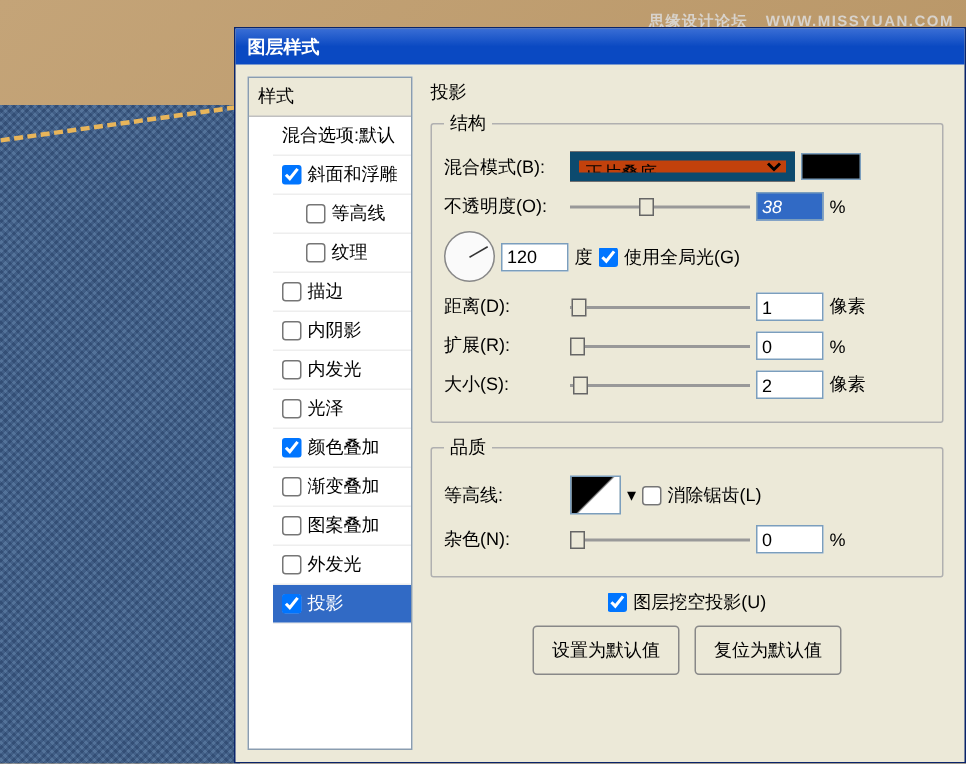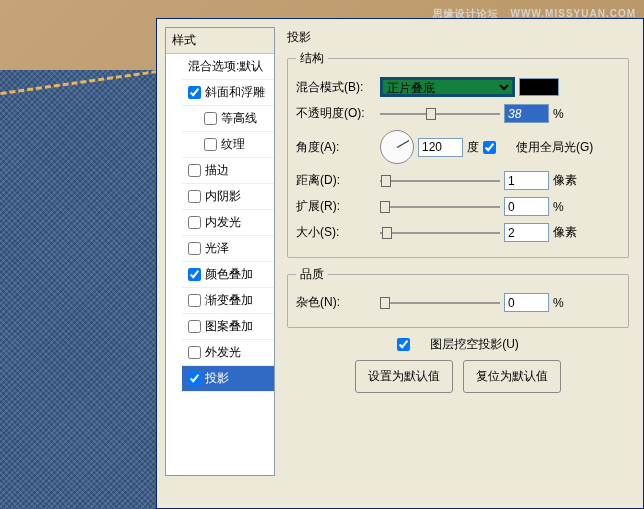"图层样式" div.titlebar { html: none -> <div> <span>图层样式</span> </div> }
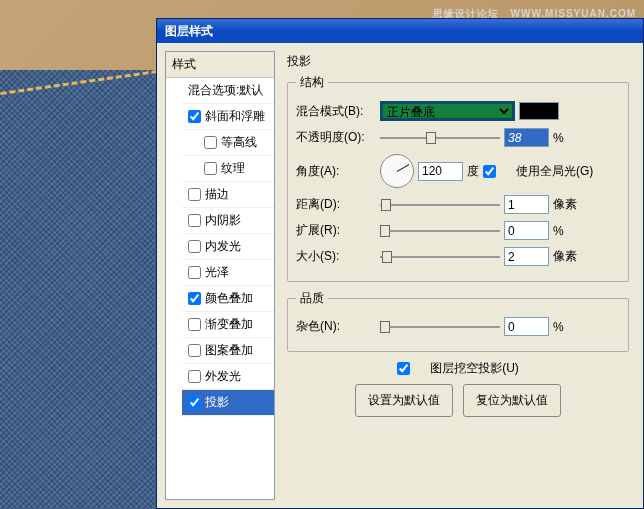"正片叠底" select { background: #15803d -> #c2410c; border: 3px solid #0c4a6e -> 6px solid #0c4a6e; width: 135px -> 150px }
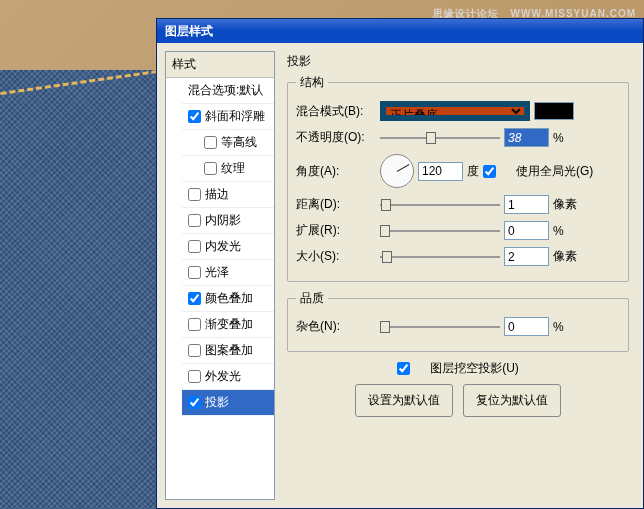"角度(A):" span.flabel { html: <span>角度(A):</span> -> none }
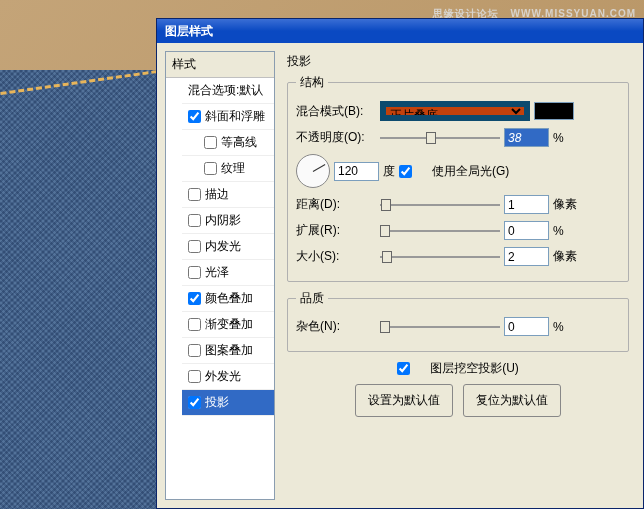"使用全局光(G)" .chk { gap: 20px -> 4px }
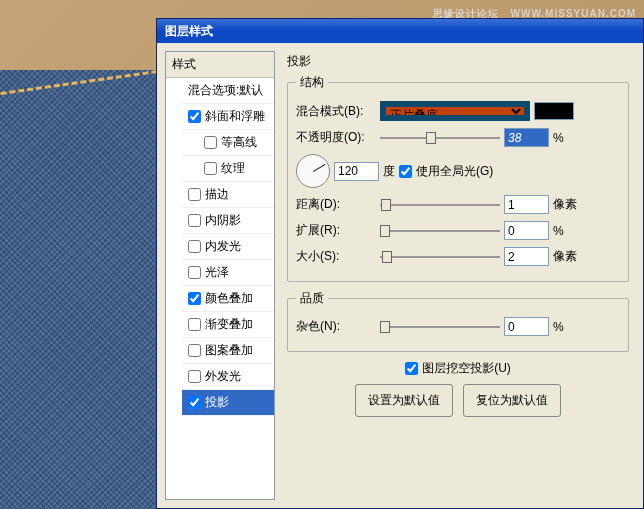"等高线:" div.frow { html: none -> <div> <span>等高线:</span> <div></div> <span>▾</span> <label> <input> <span>消除锯齿(L)</span> </label> </div> }
